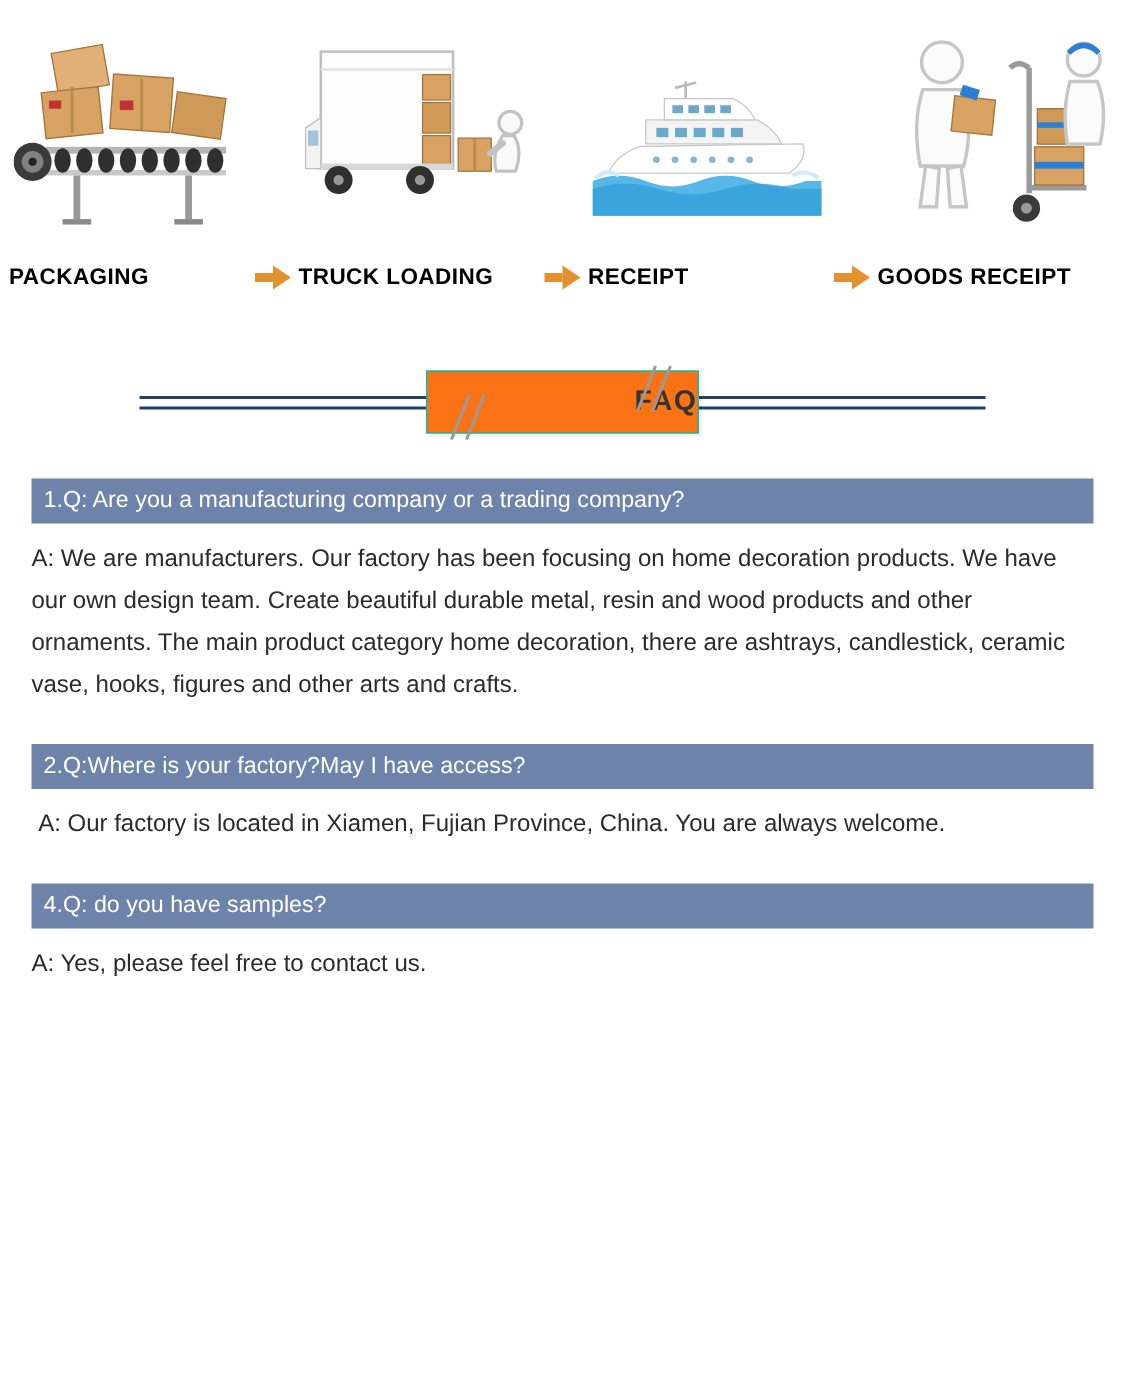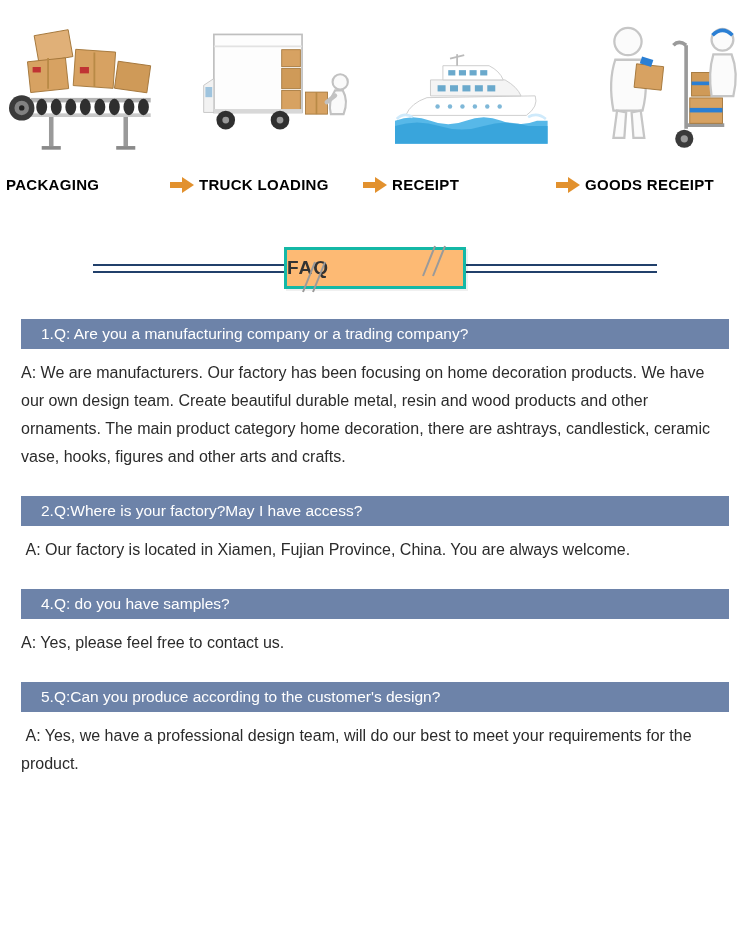"FAQ" .faq-box { background: #fdba74 -> #f97316; border: 3px solid #14b8a6 -> 1px solid #14b8a6; justify-content: flex-start -> flex-end }
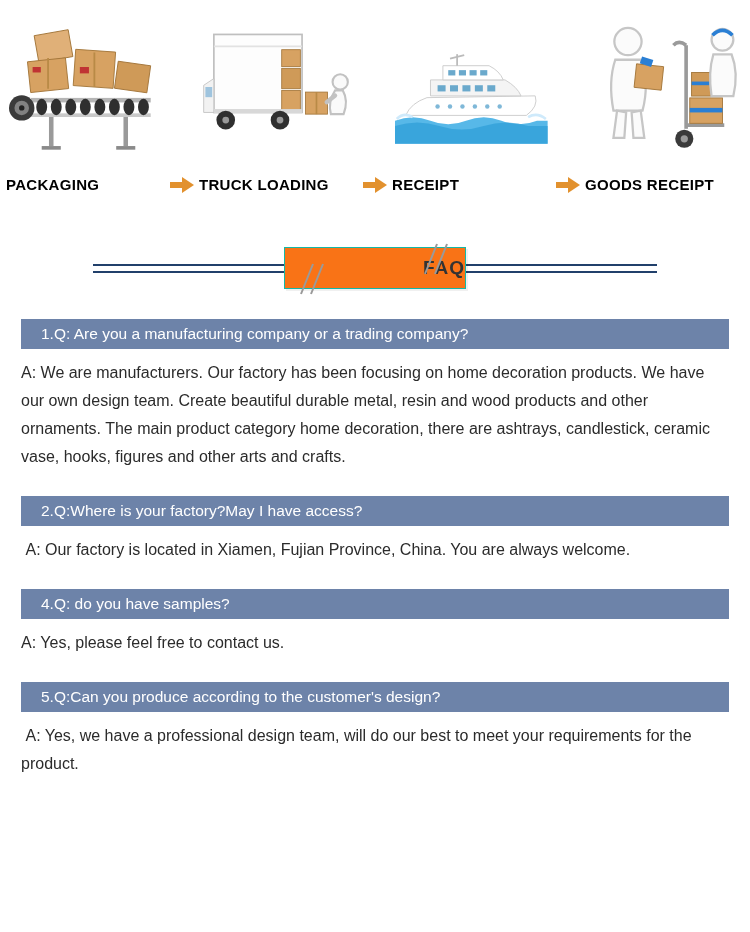"1.Q: Are you a manufacturing" .faq-question { padding-left: 20px -> 8px }
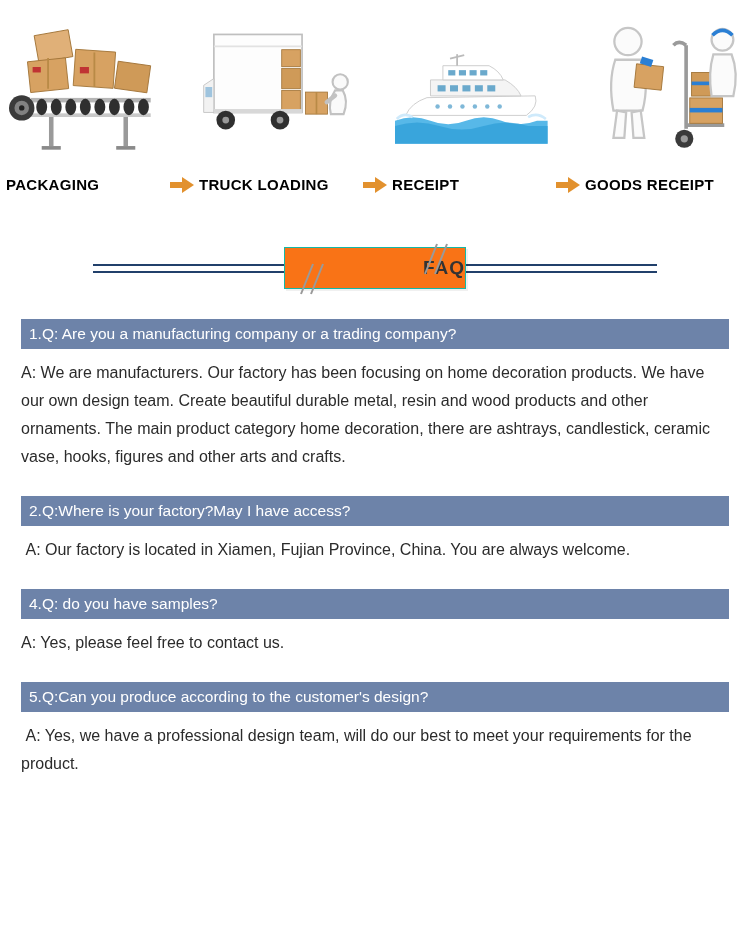"5.Q:Can you produce according to" div.faq-item { html: <div> <div>5.Q:Can you produce according to the customer's design?</div> <p> A: Yes, we have a professional design team, will do our best to meet your requirements for the product.</p> </div> -> none }
